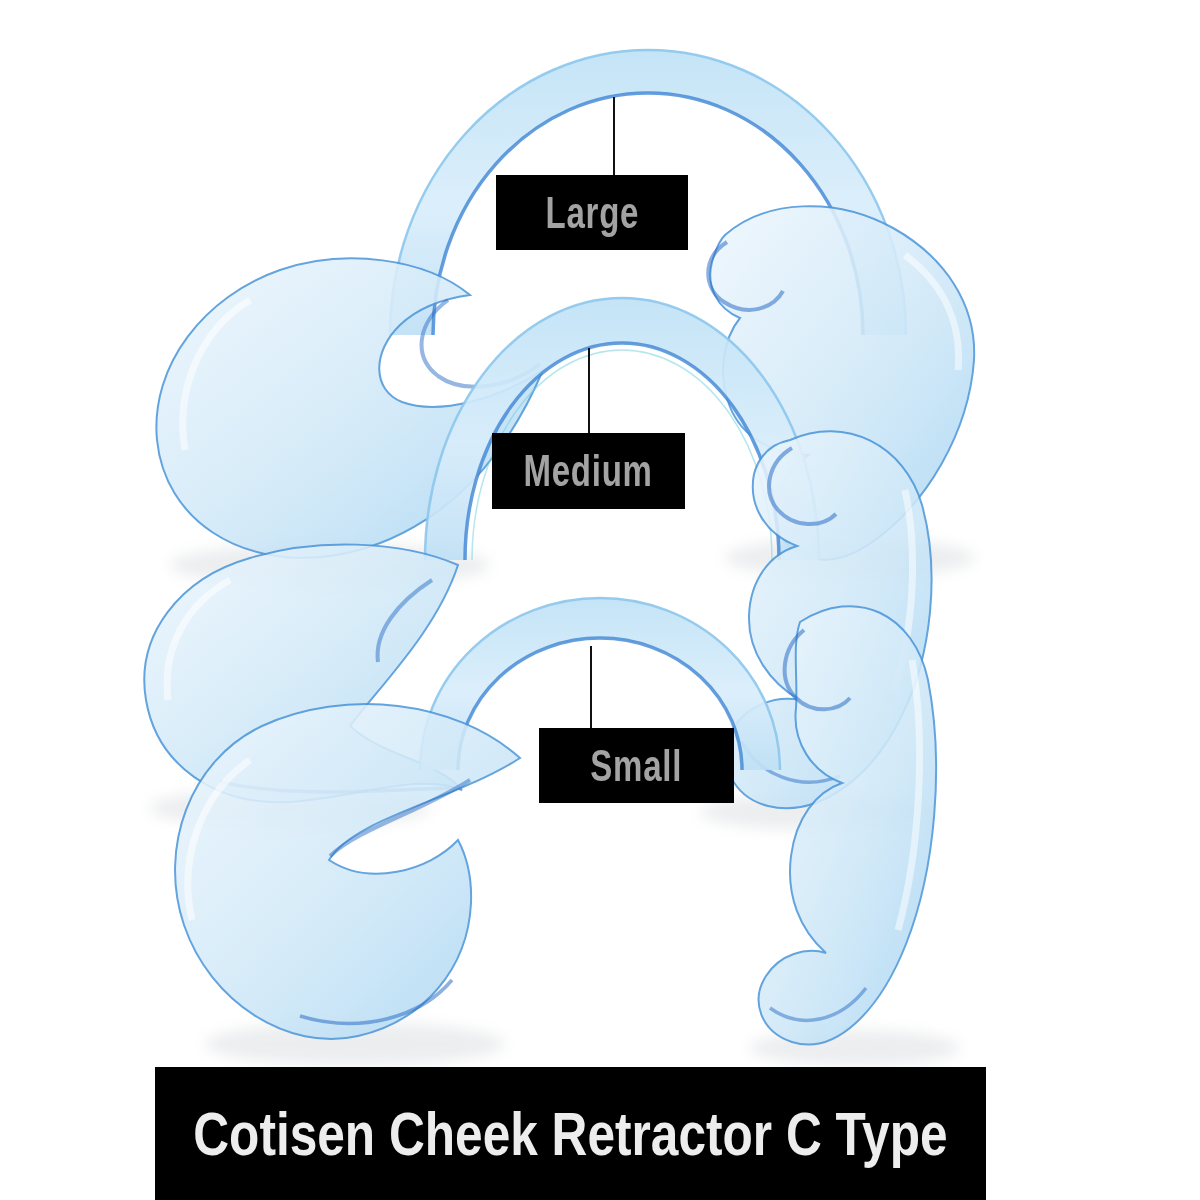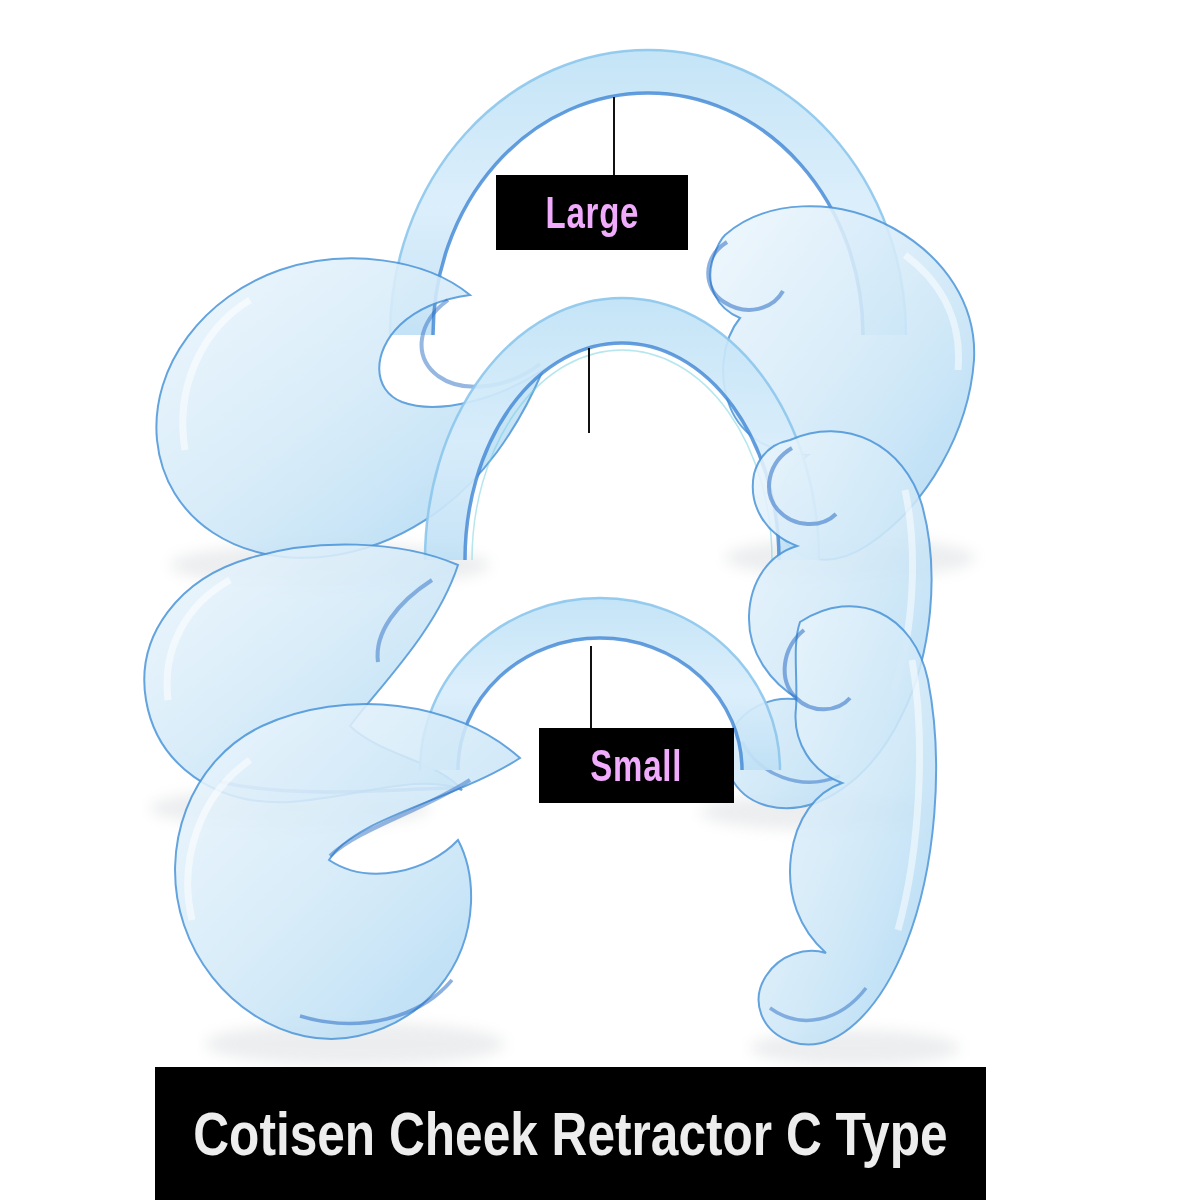"Large" .size-label { color: #f0abfc -> #a3a3a3 }
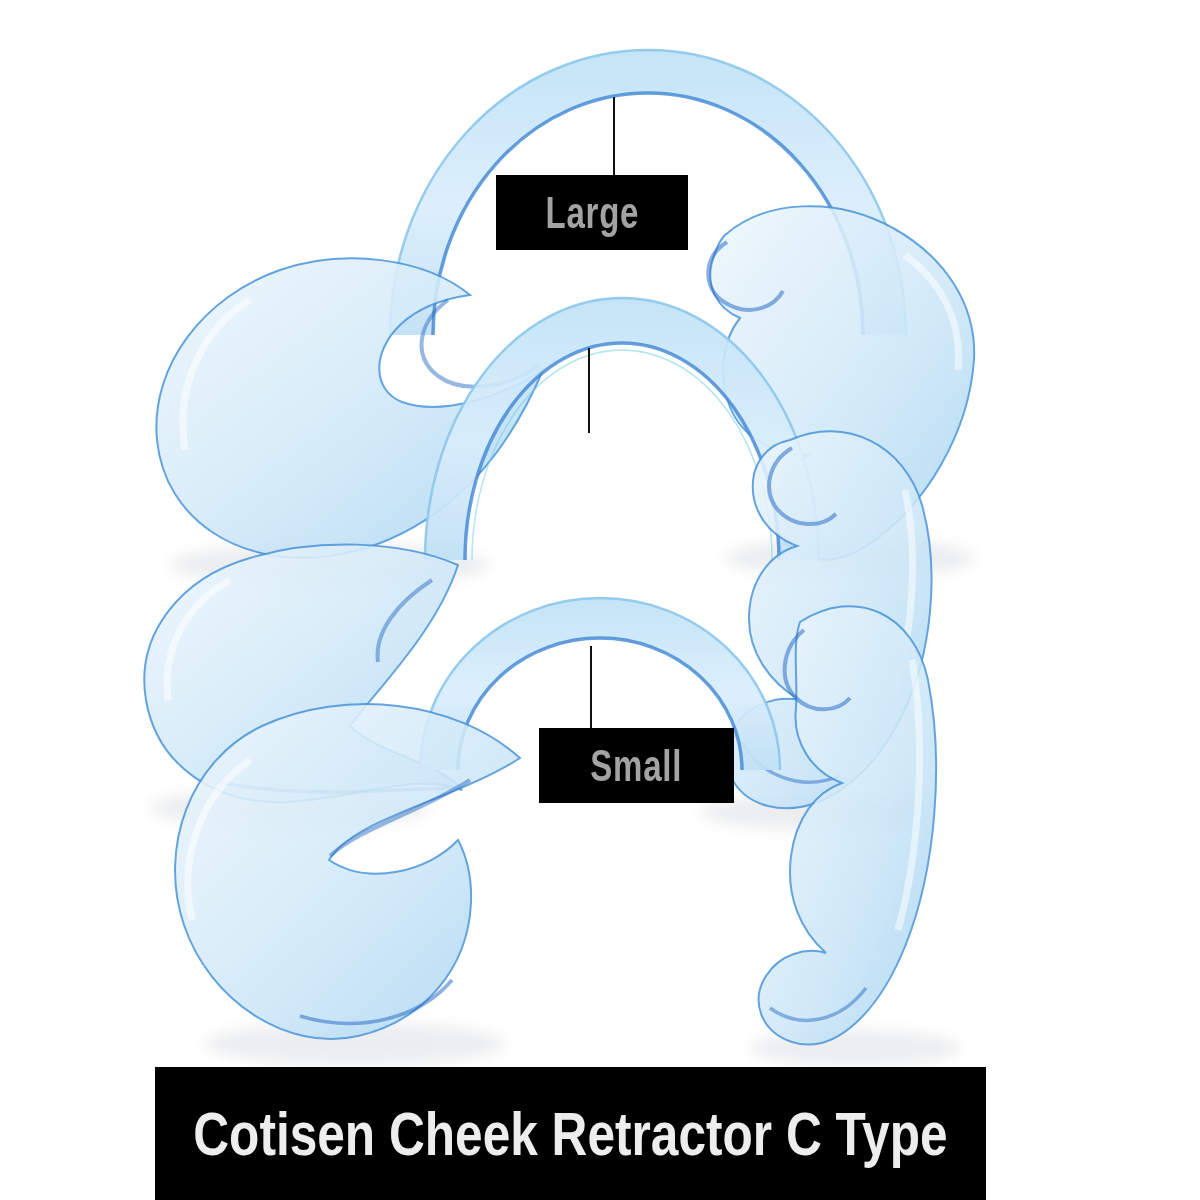"Medium" div.size-label { html: none -> <div> <span>Medium</span> </div> }
